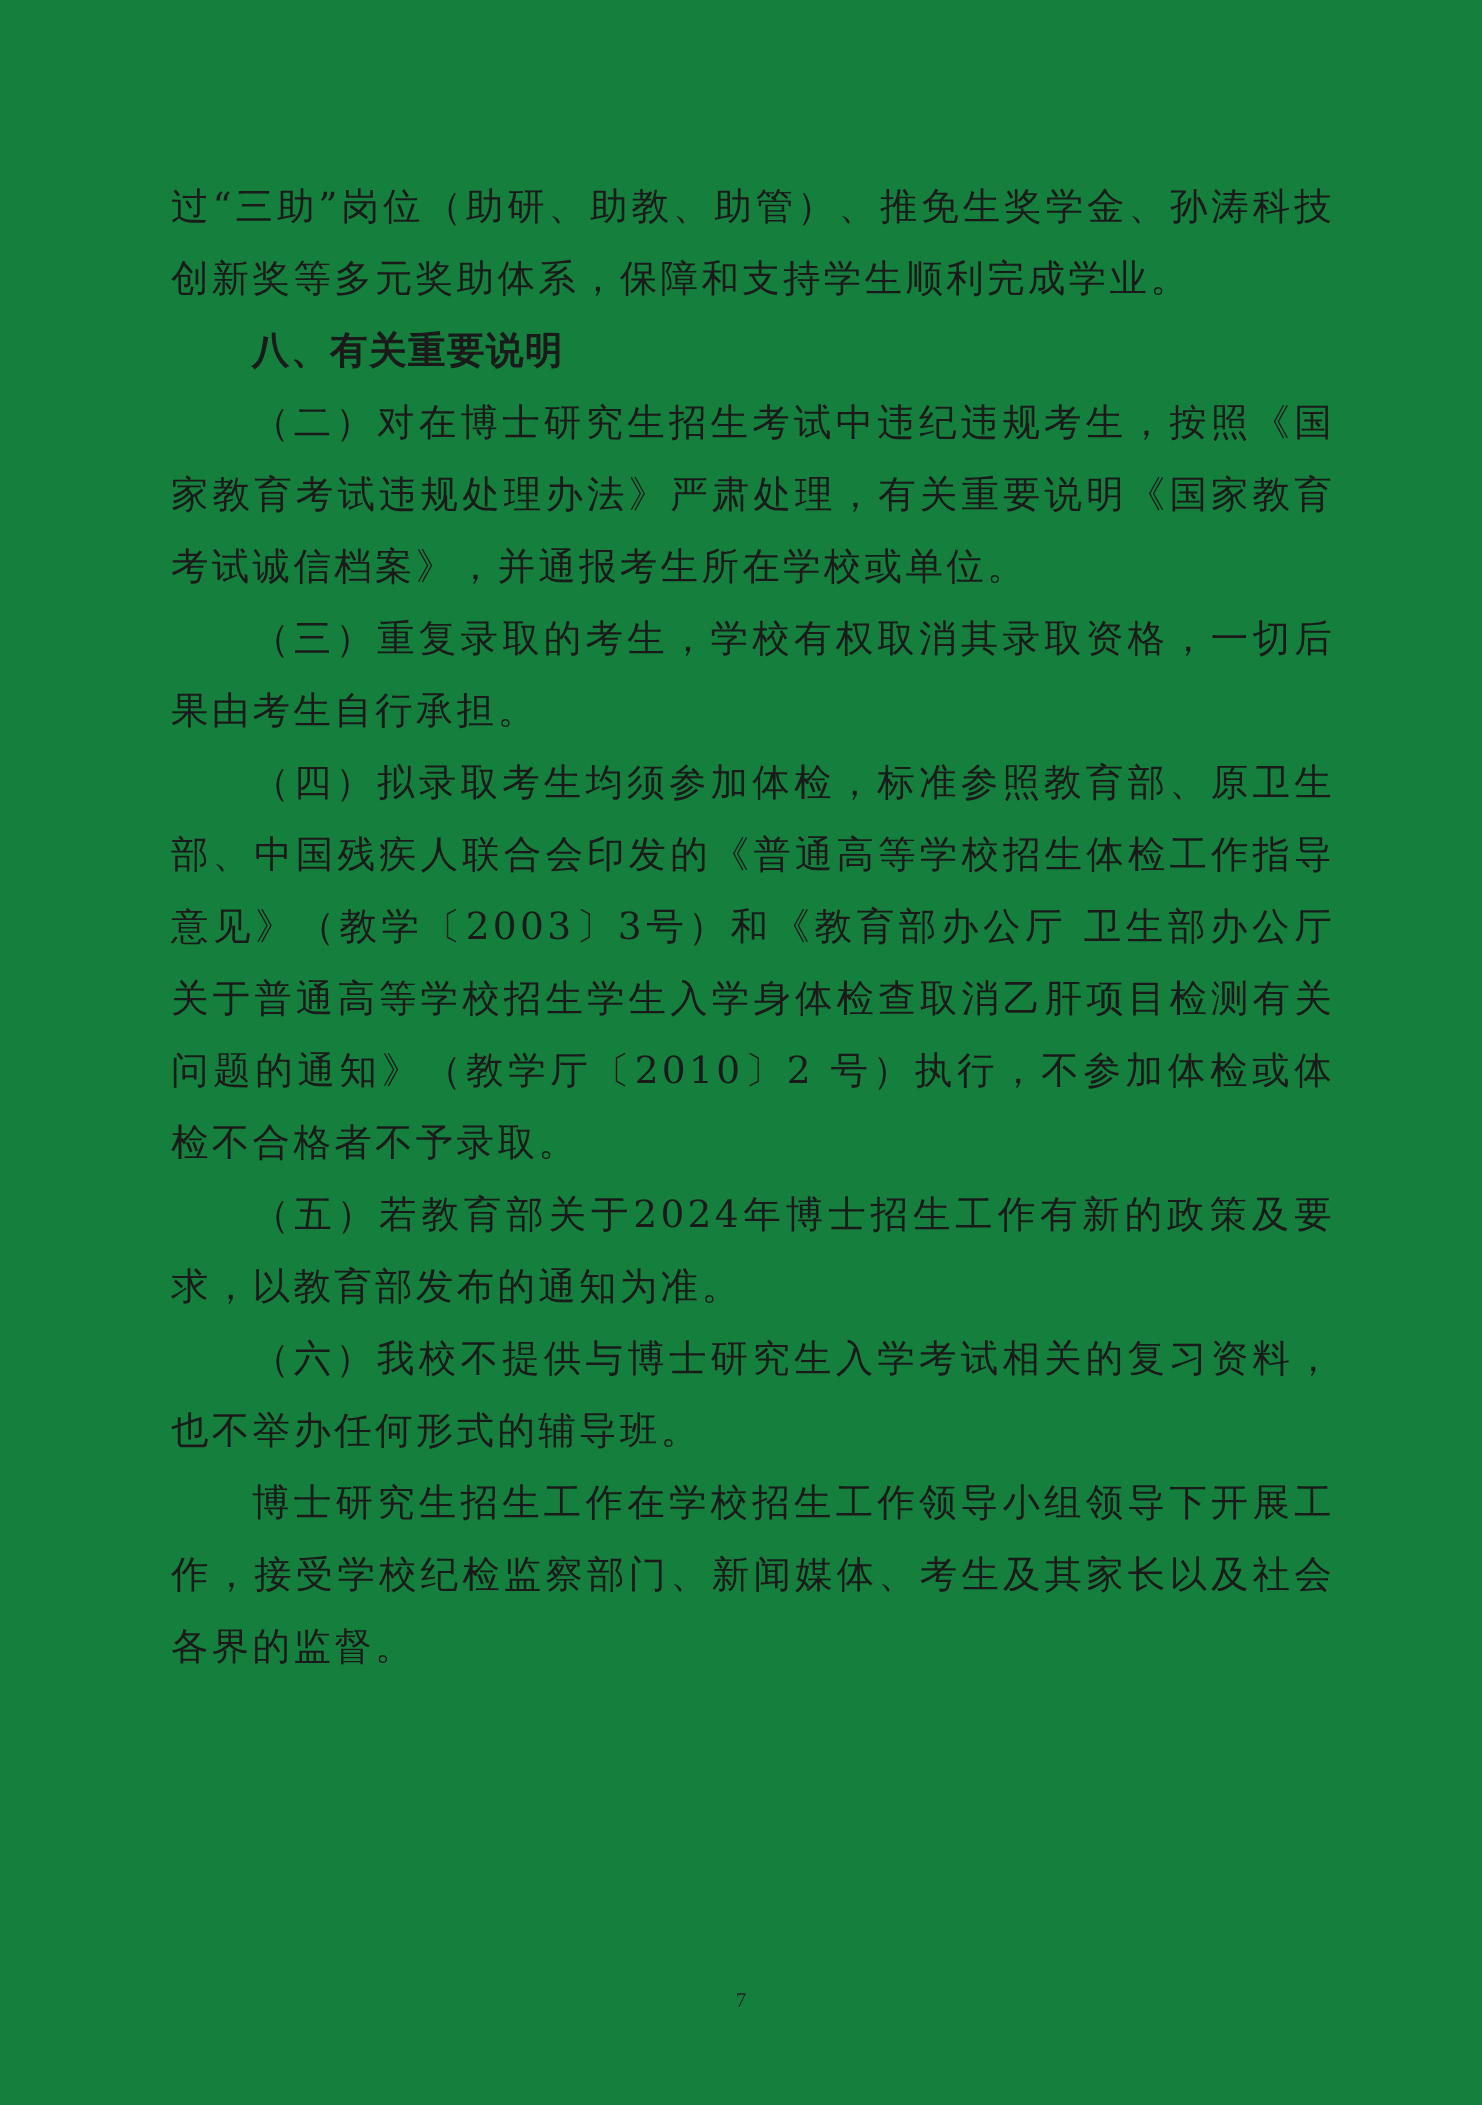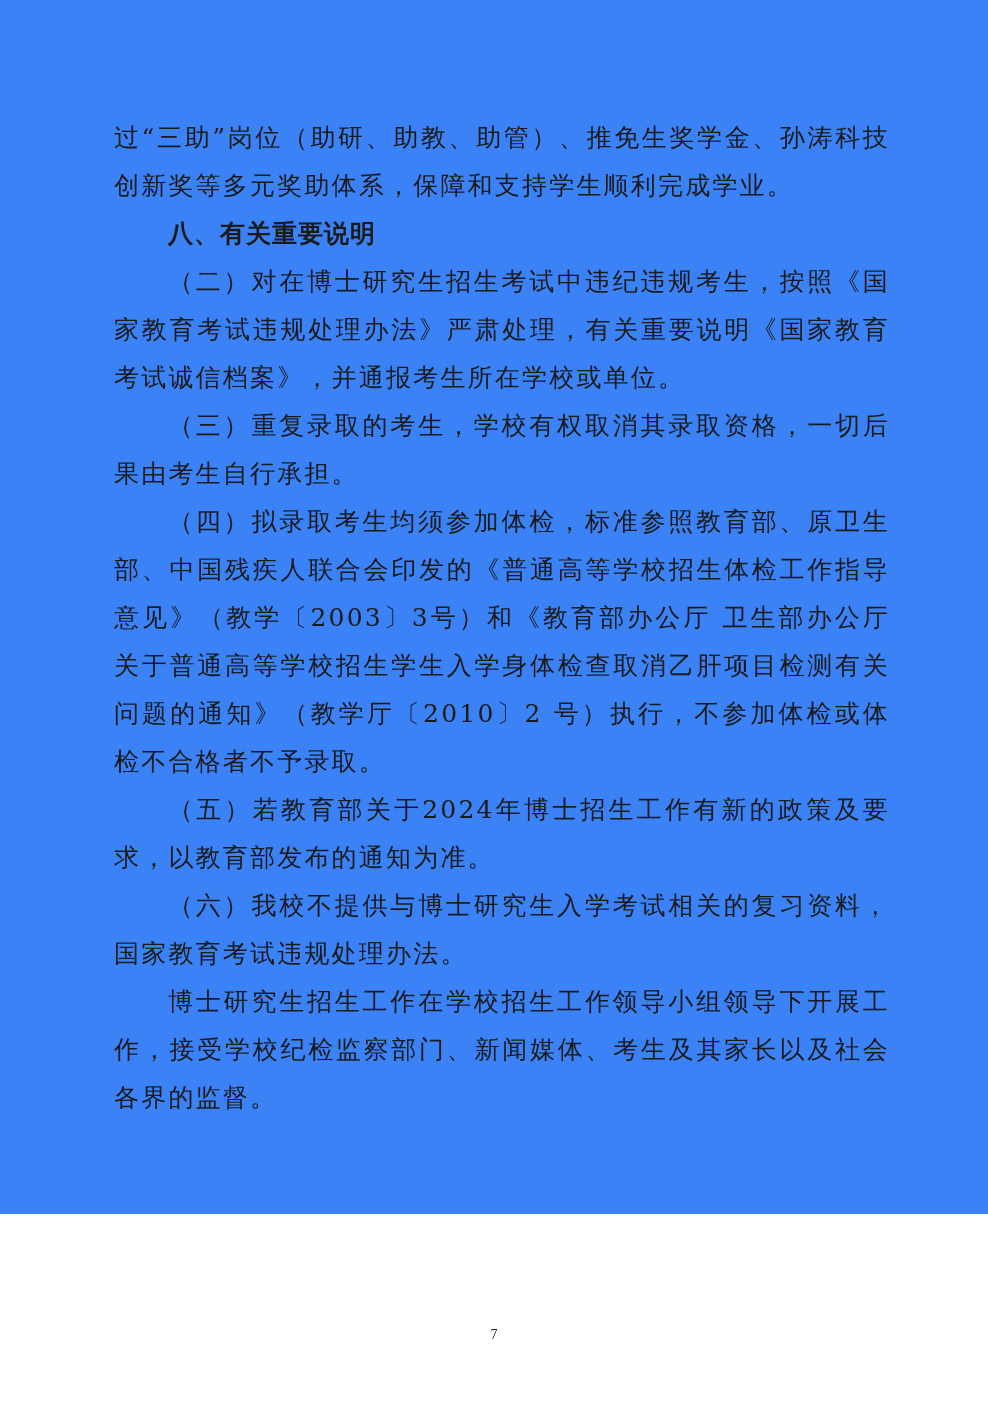"过“三助”岗位（助研、助教、助管）、推免生奖学金、孙涛科技创新奖等多元奖助体系，" .page { background: #3b82f6 -> #15803d; height: 1214px -> 1403px }
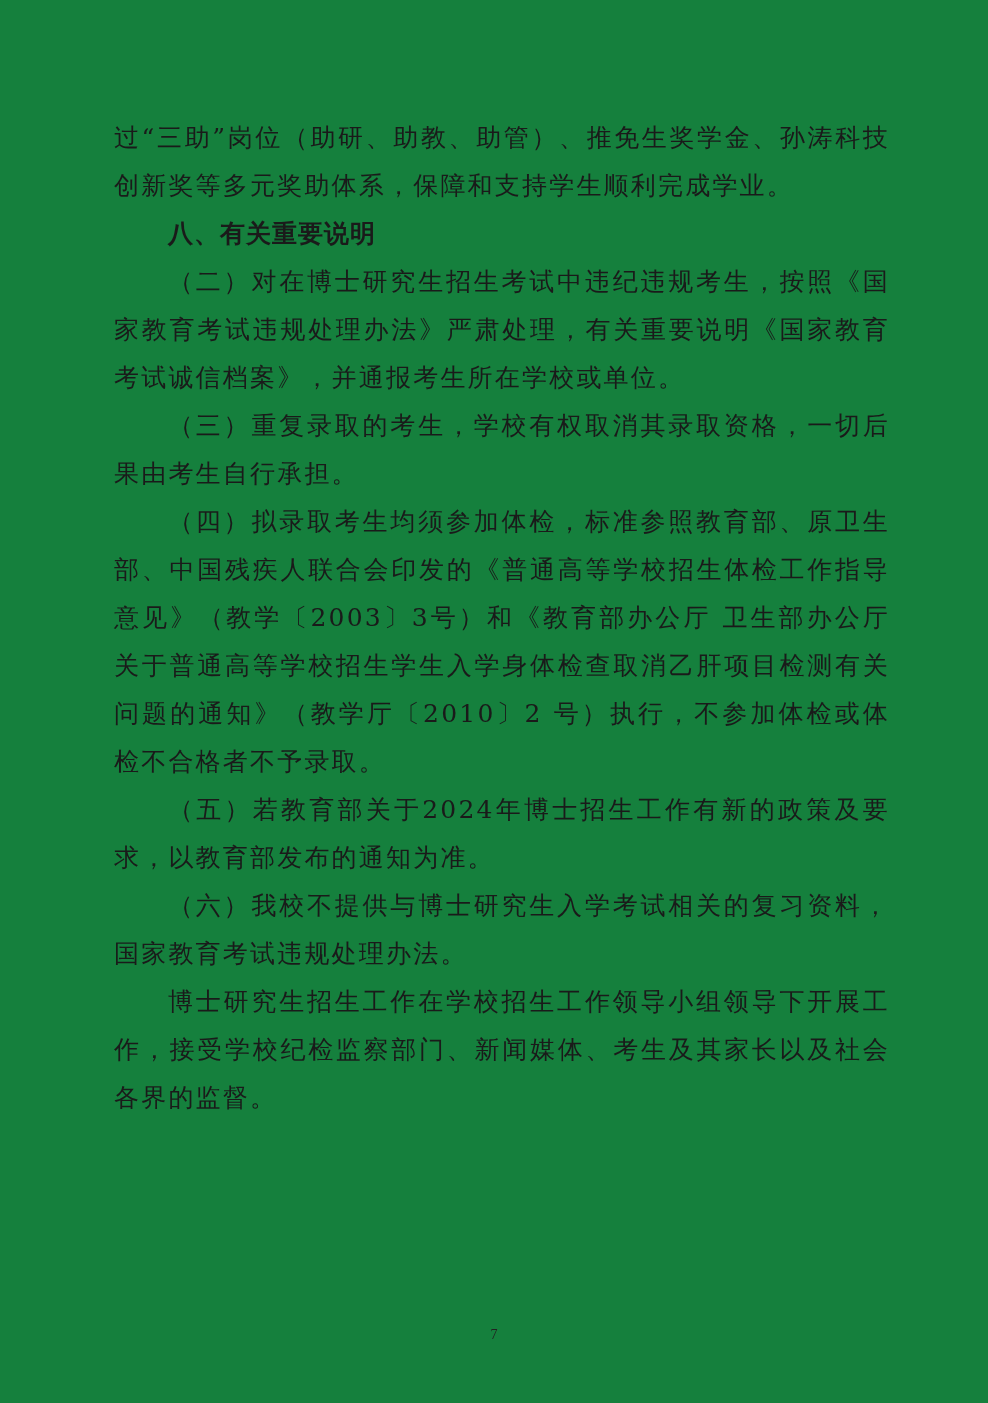"八、有关重要说明" .heading { font-family: Liberation Serif, serif -> Liberation Sans, sans-serif }
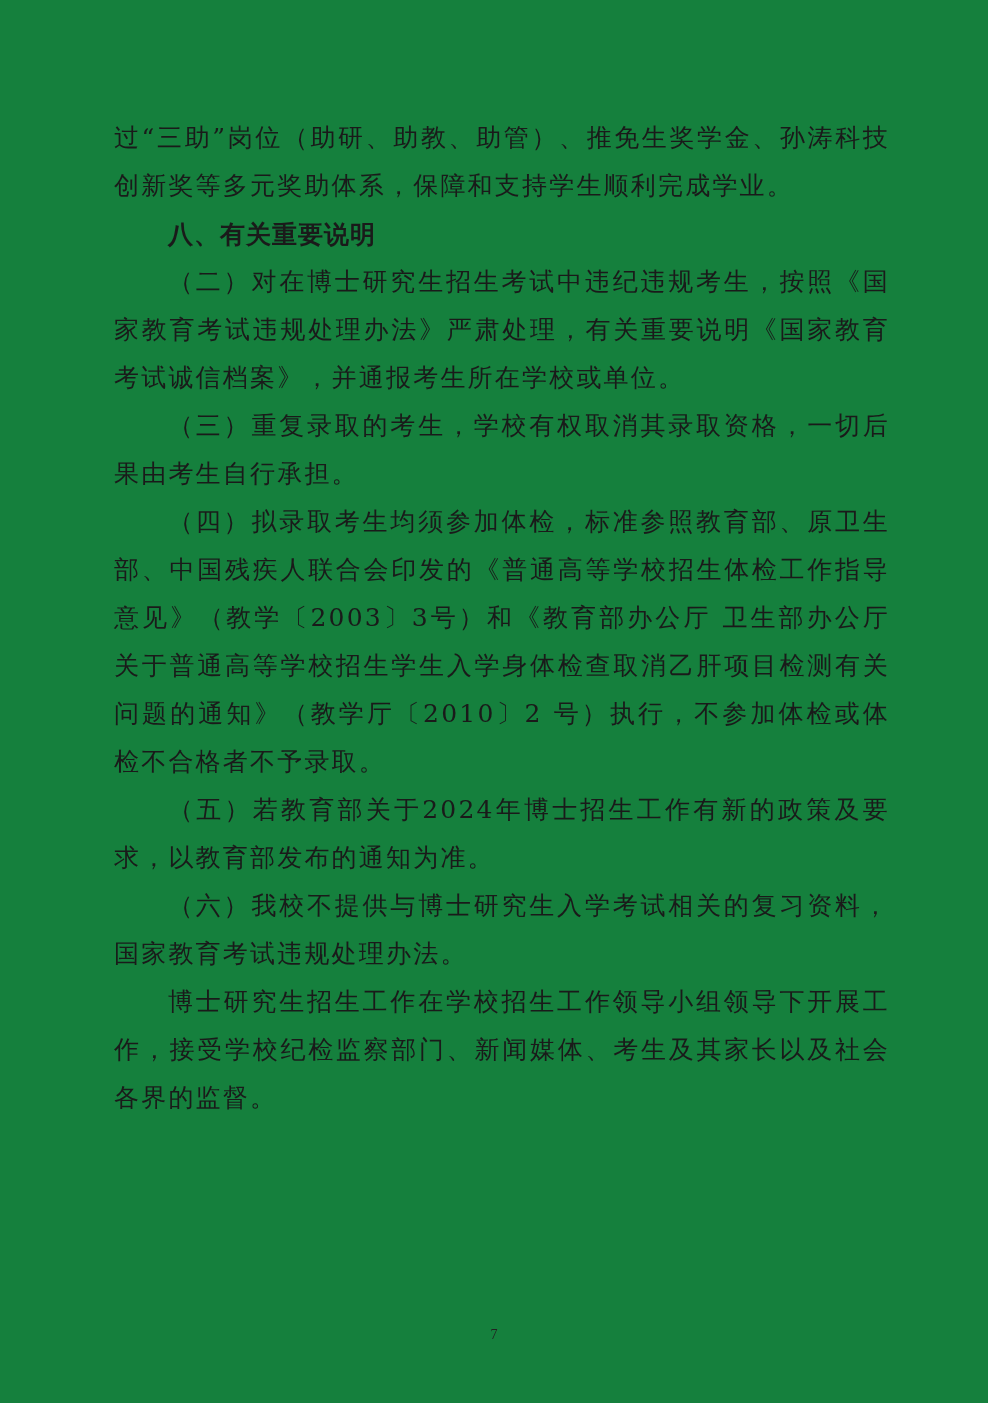"（六）我校不提供与博士研究生入学考试相关的复习资料，国家教育考试违规处理办法。" p.indent { text: 国家教育考试违规处理办法 -> 也不举办任何形式的辅导班 }
